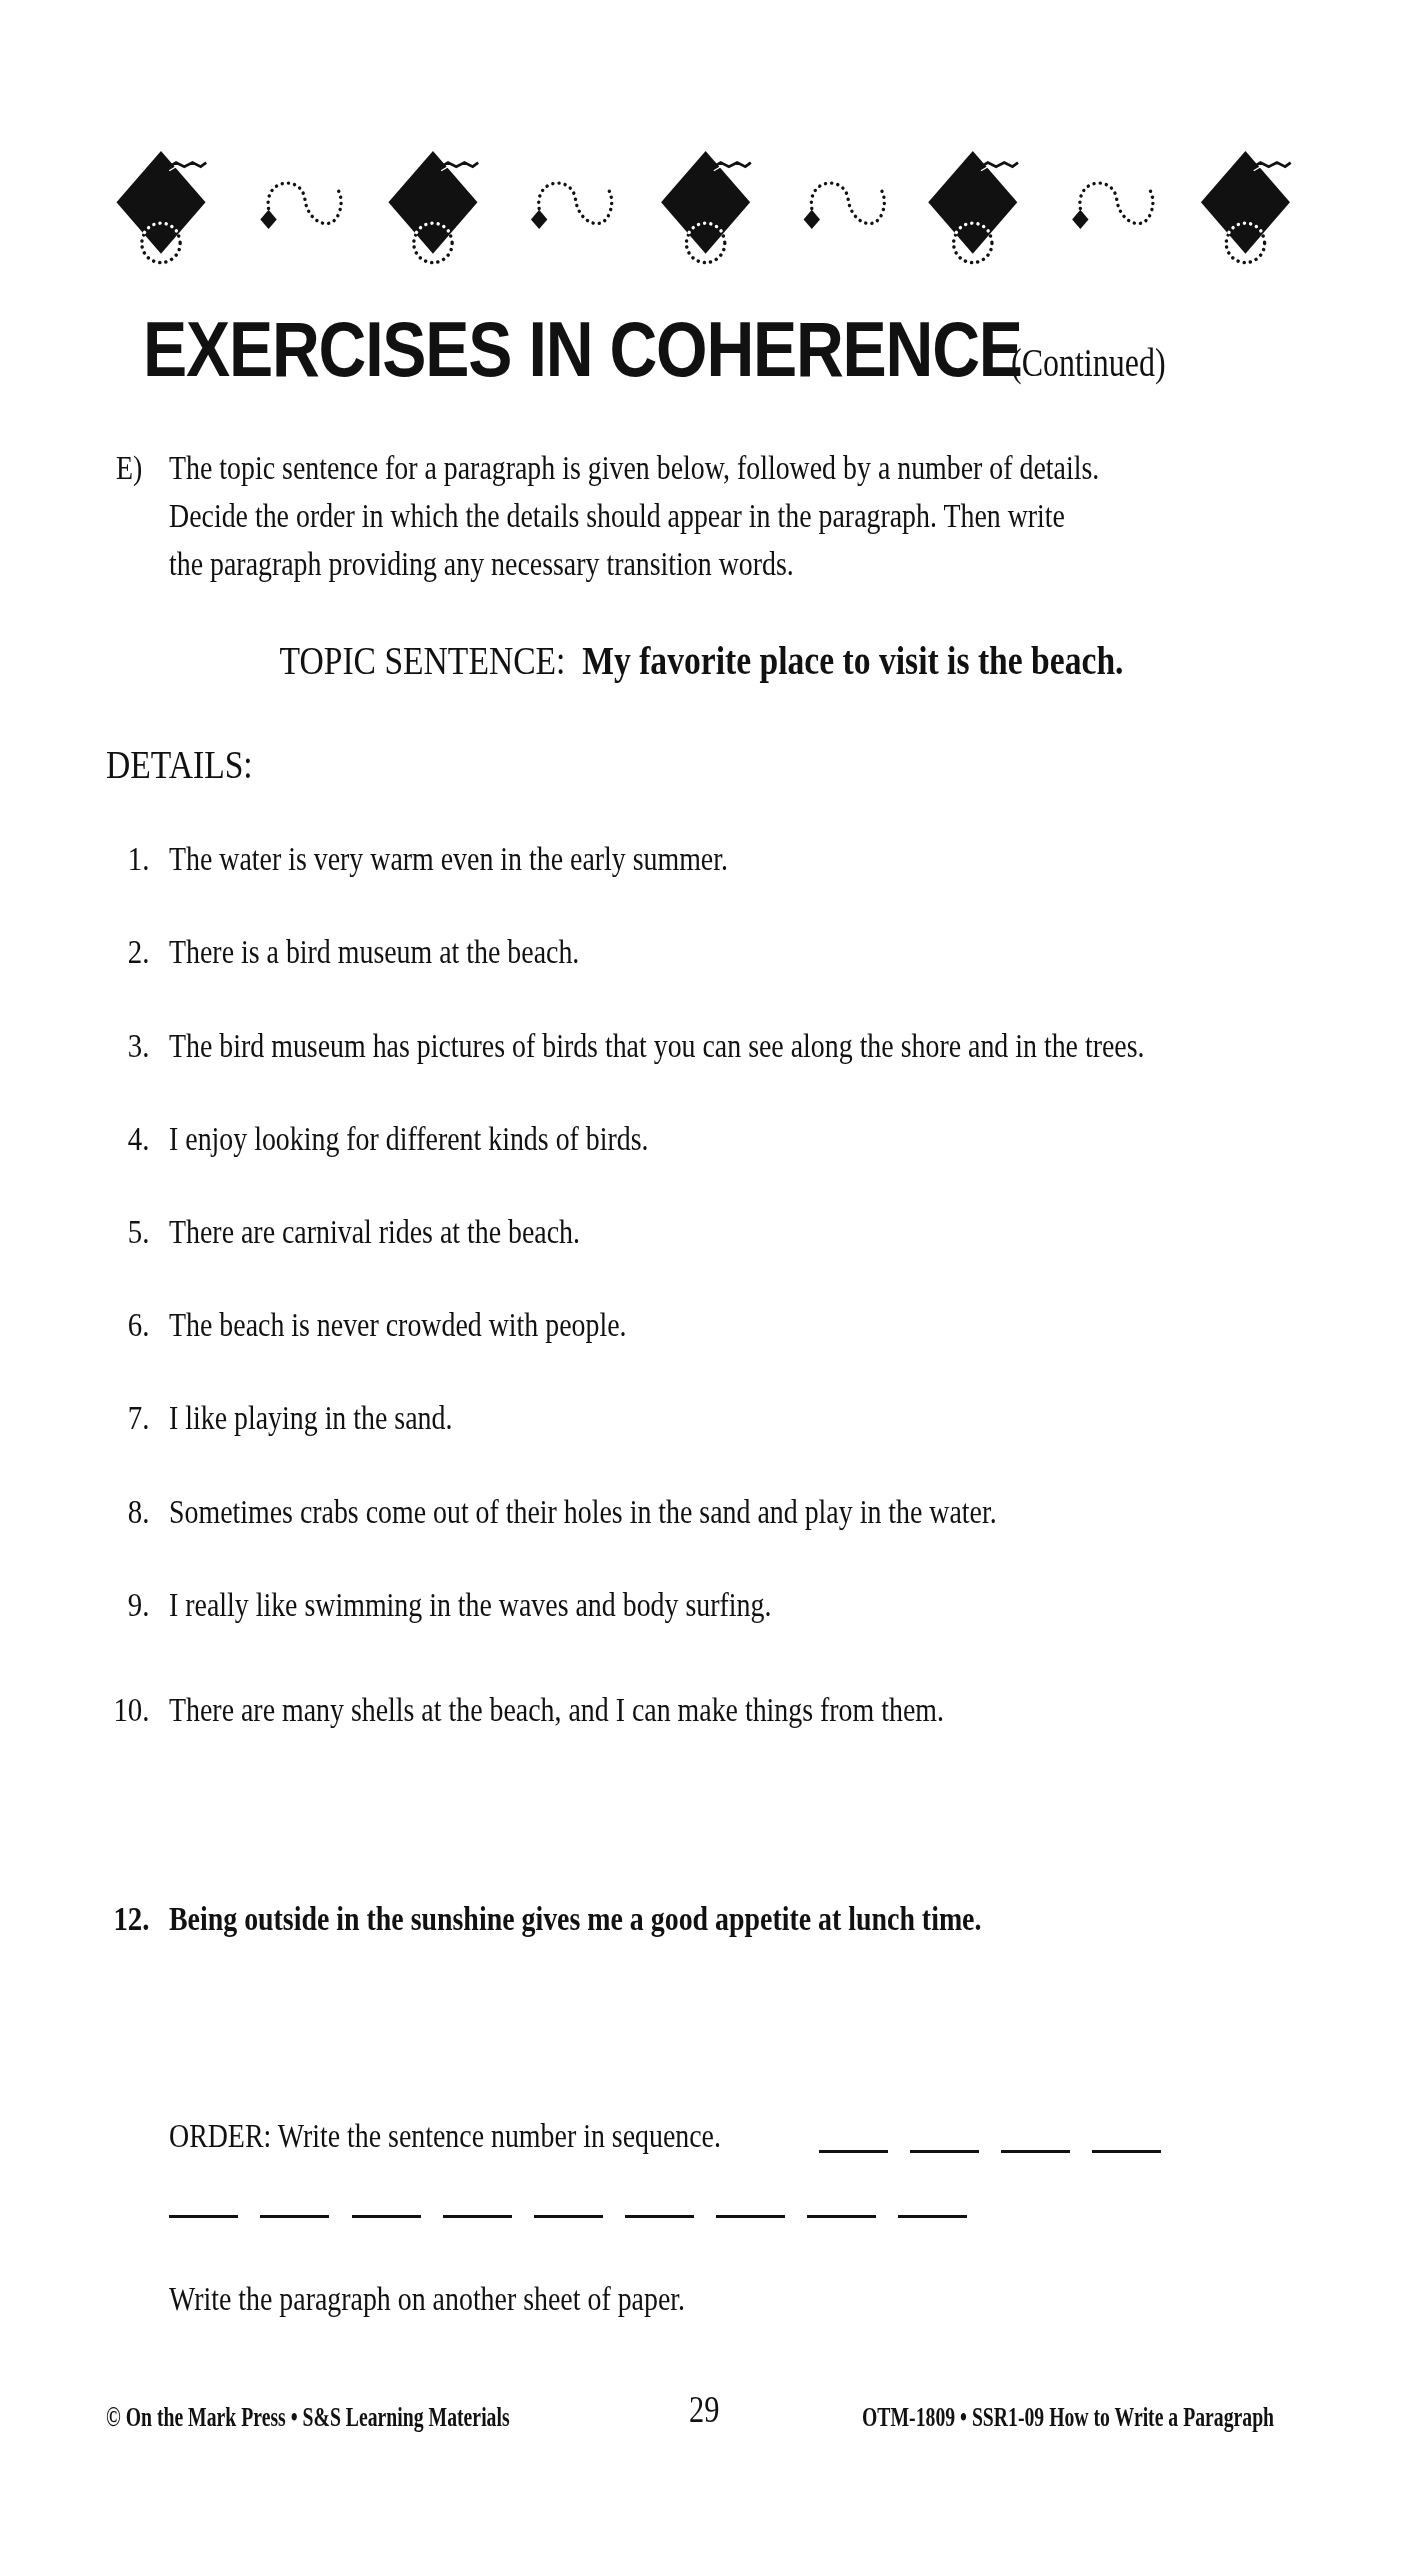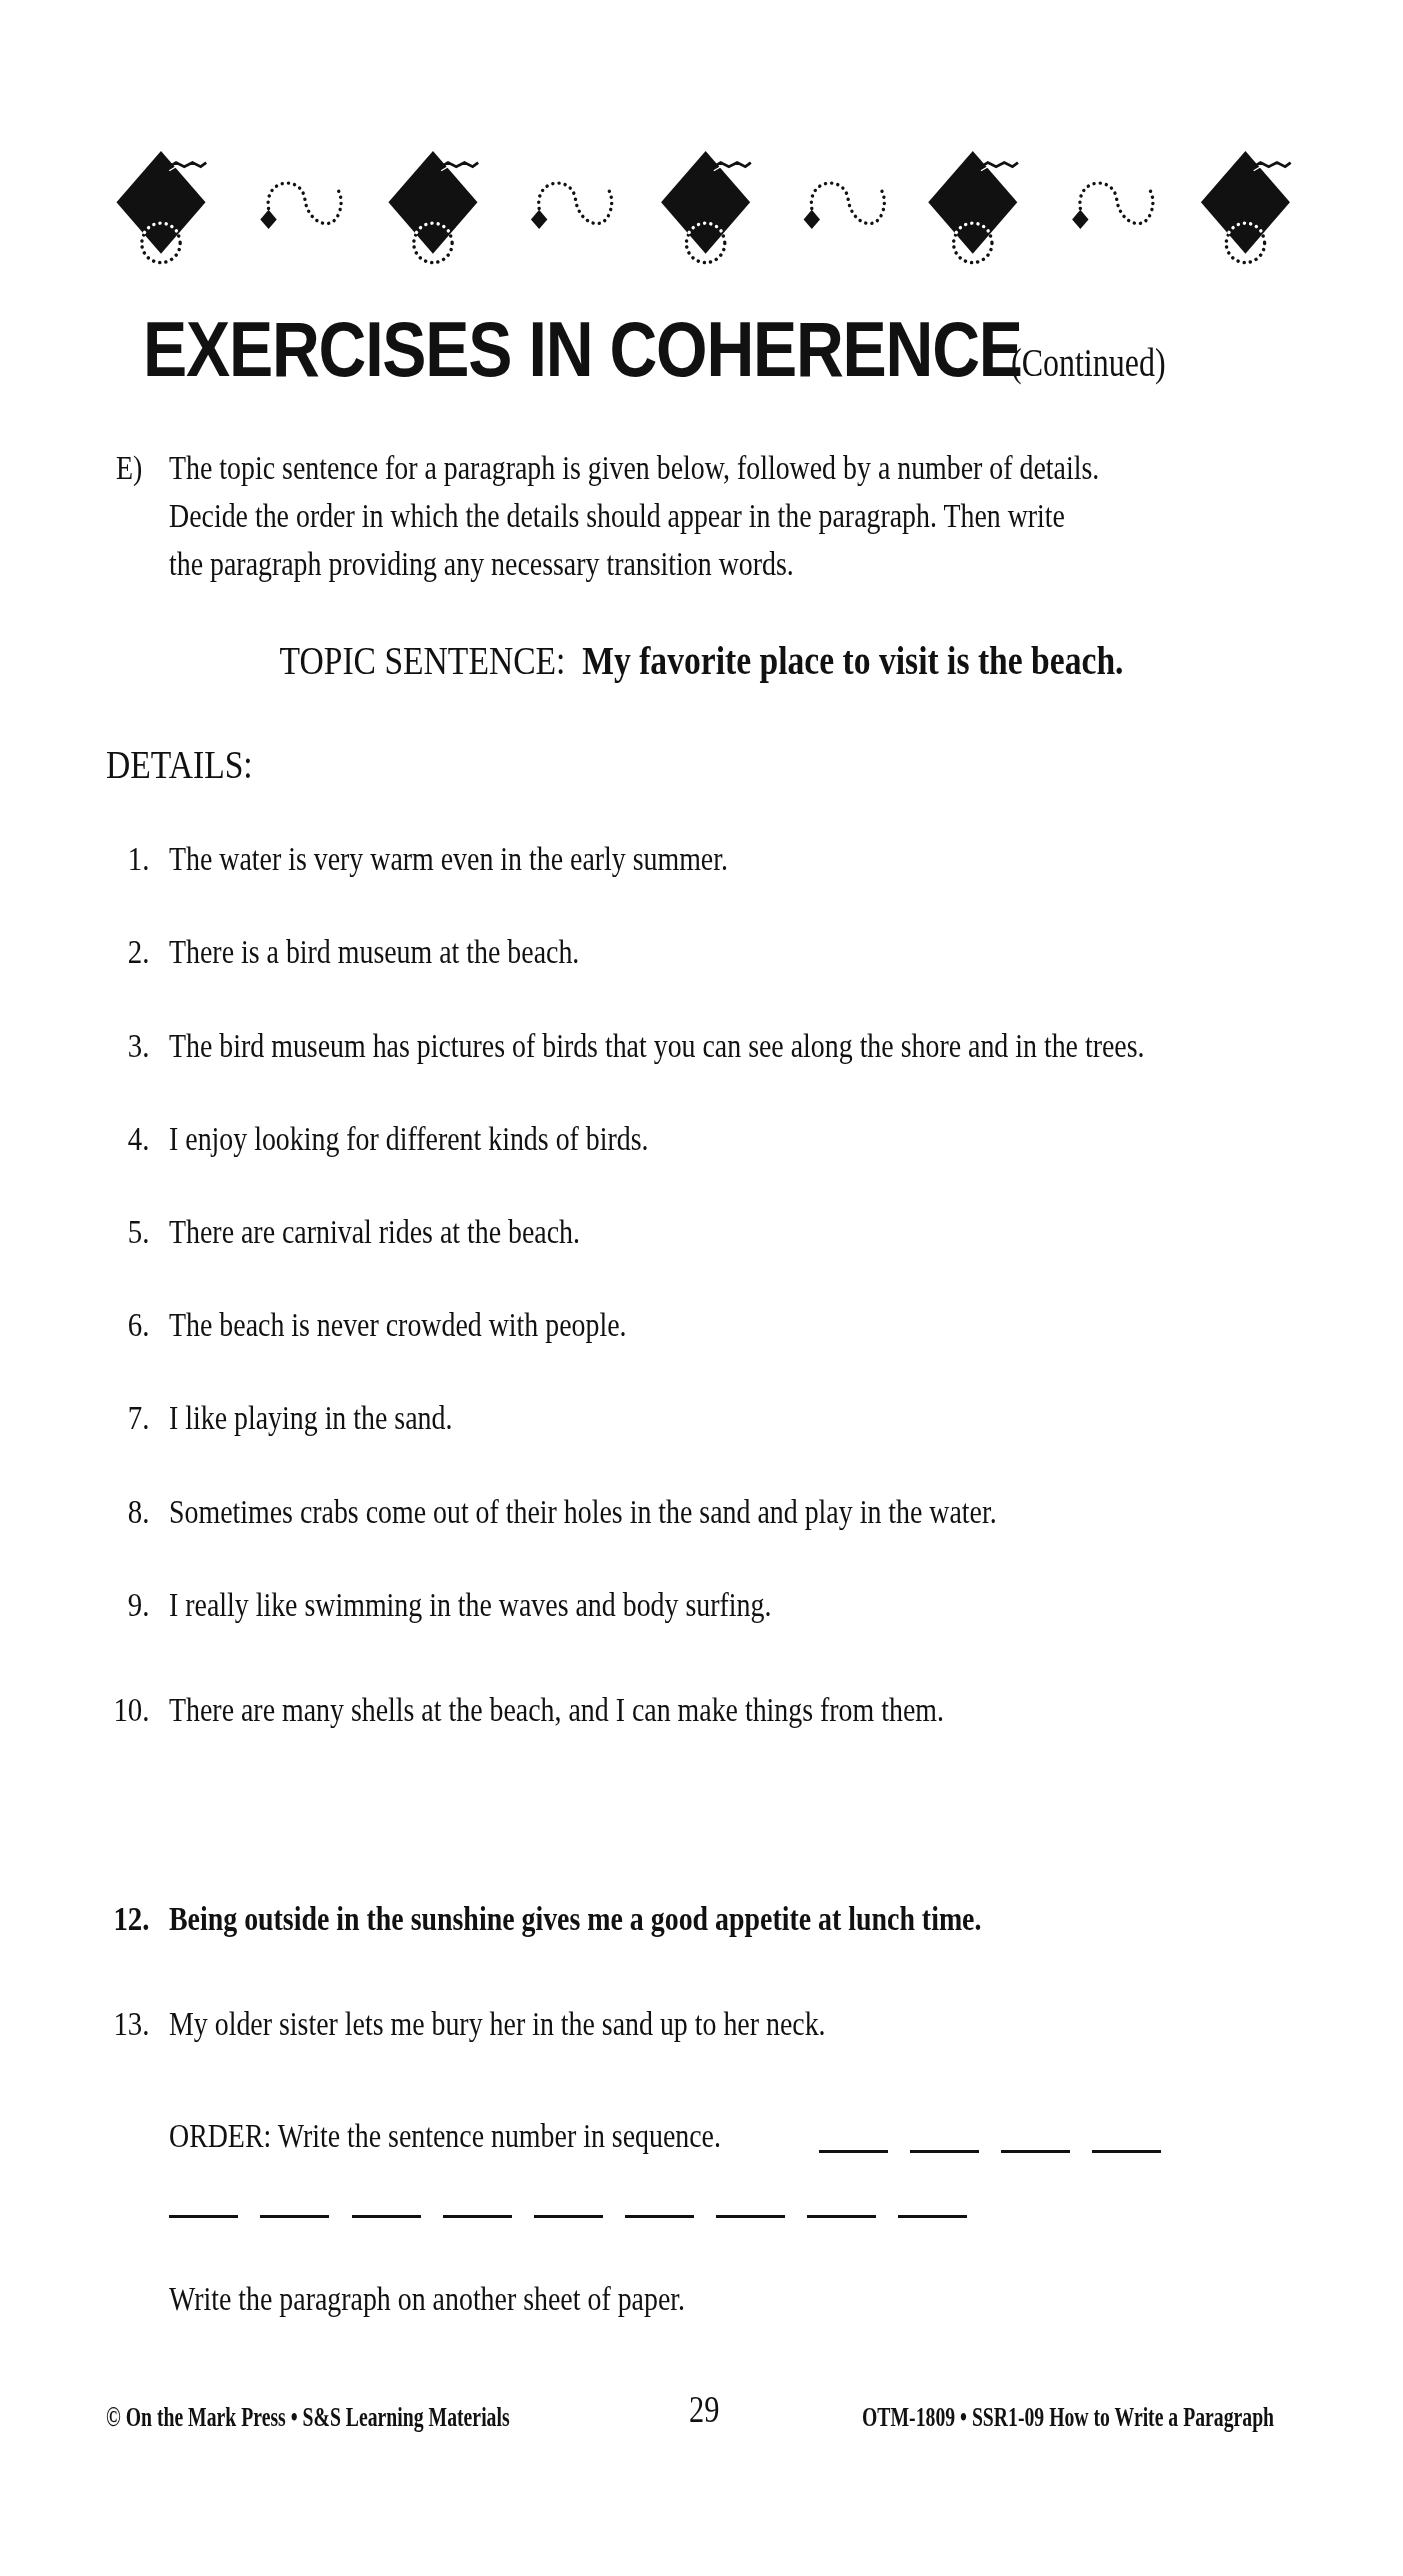"13." div.item { html: <div> <span>13.</span> <span>My older sister lets me bury her in the sand up to her neck.</span> </div> -> none }
